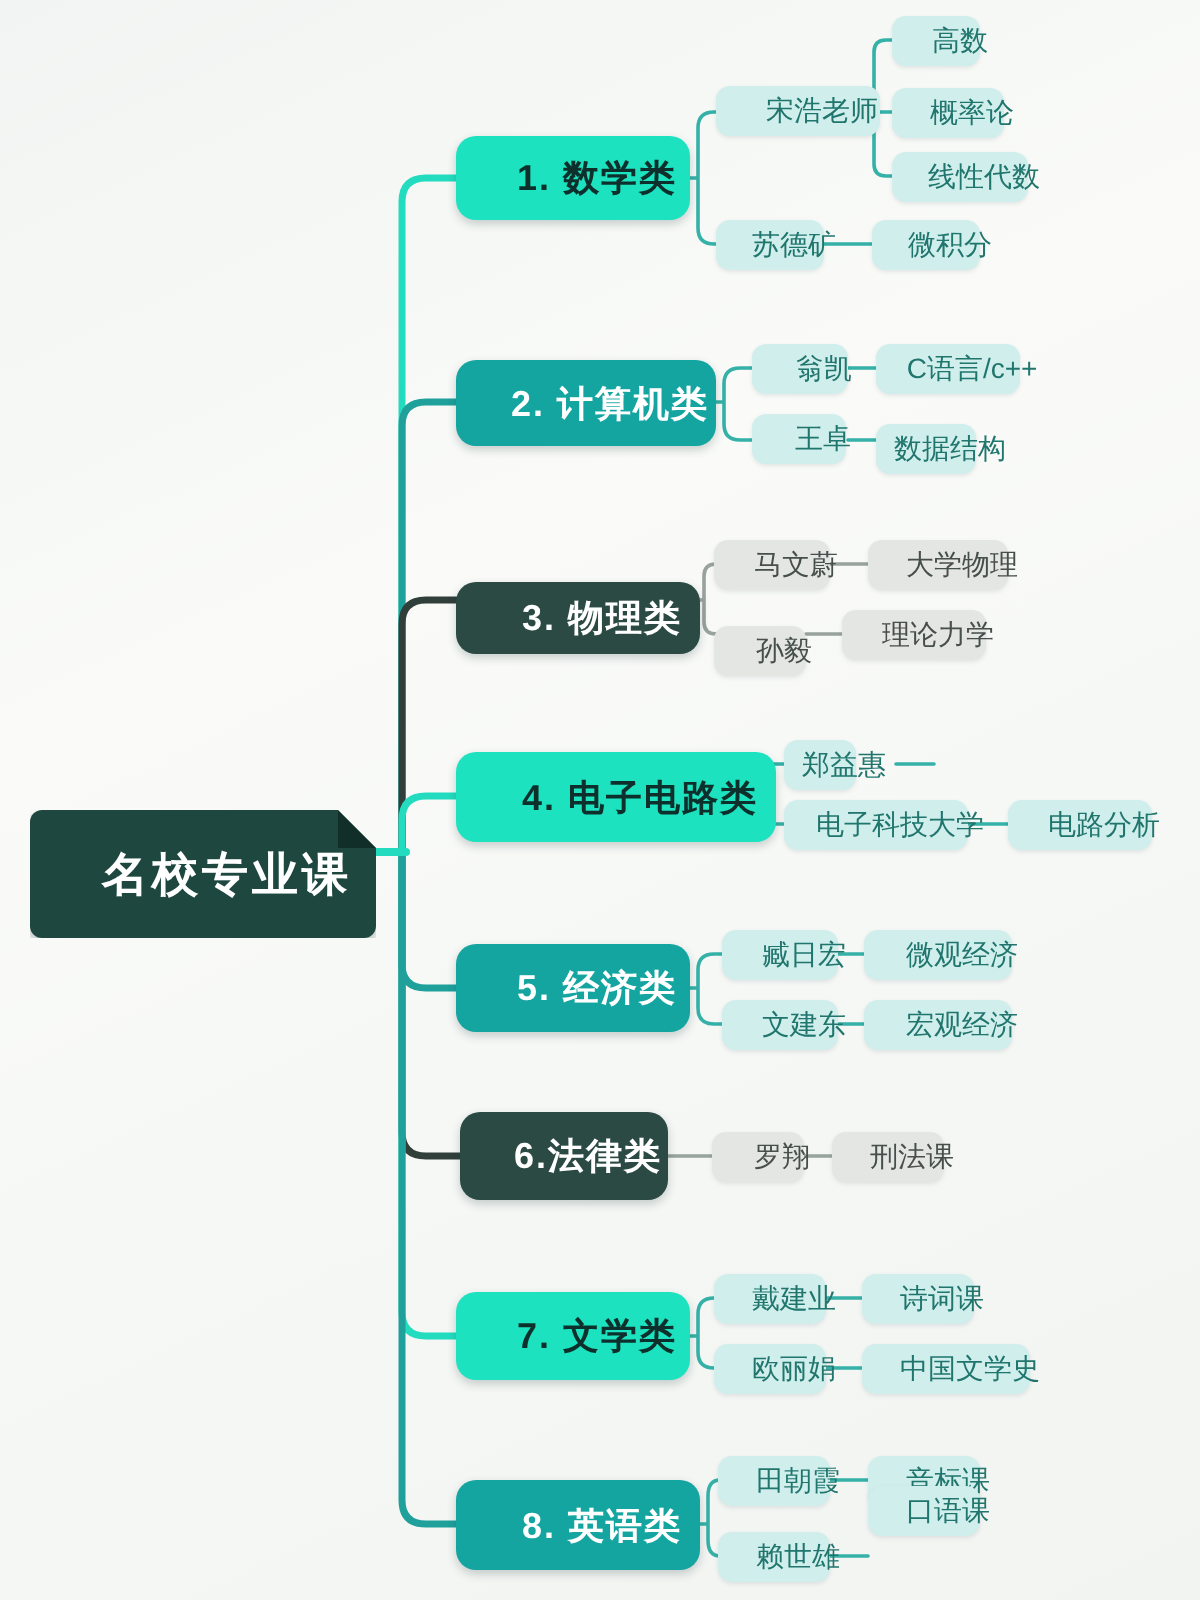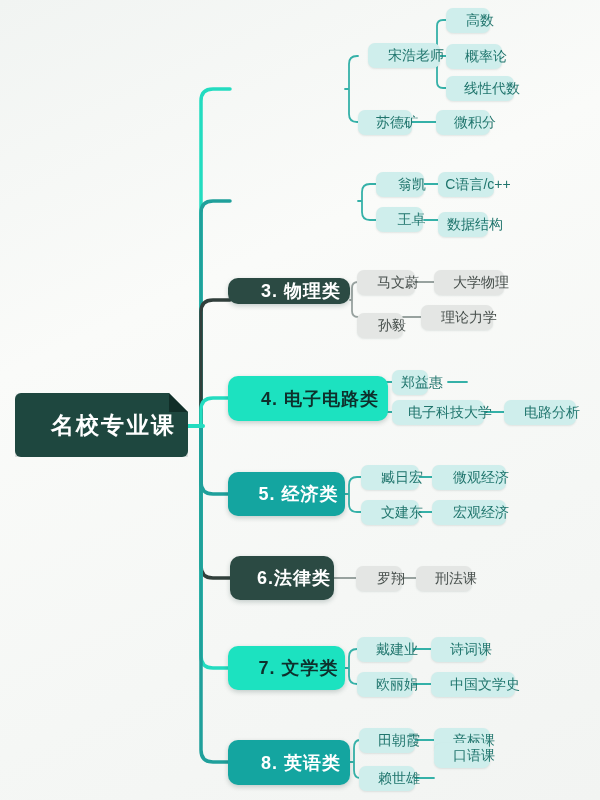"宋浩老师" div.node { left: 368px -> 358px; width: 72px -> 82px }
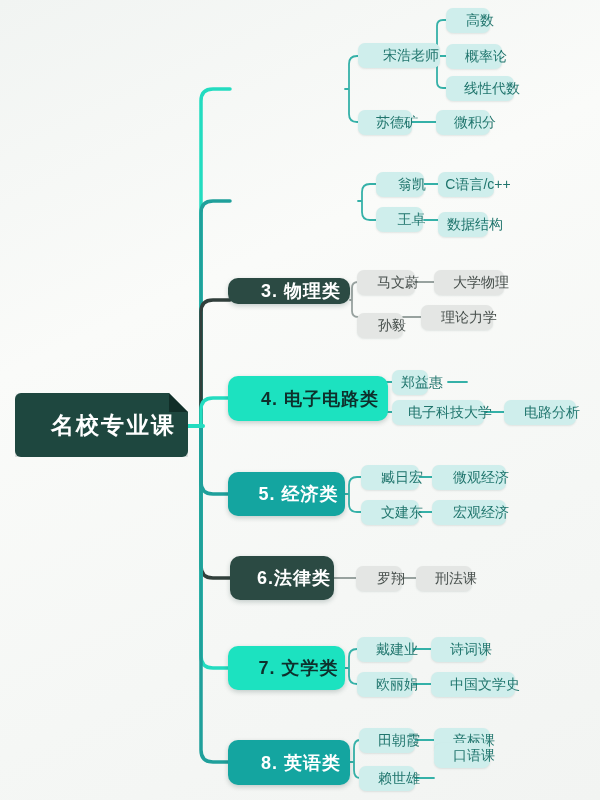"1. 数学类" div.node { html: none -> <div>1. 数学类</div> }
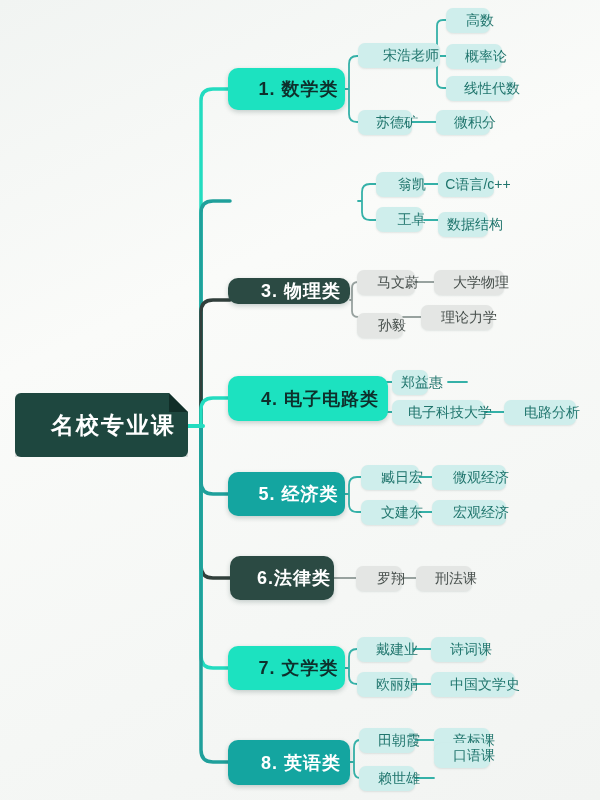"C语言/c++" div.node { width: 56px -> 72px }
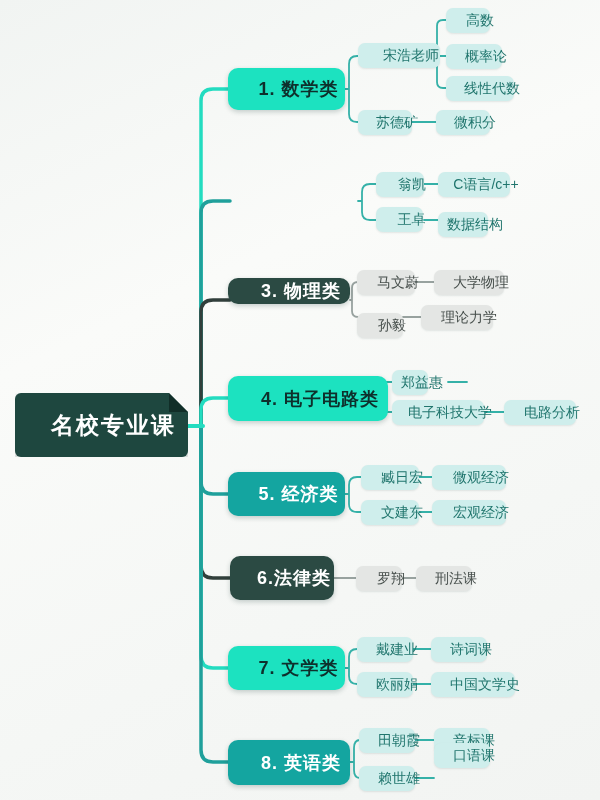"2. 计算机类" div.node { html: none -> <div>2. 计算机类</div> }
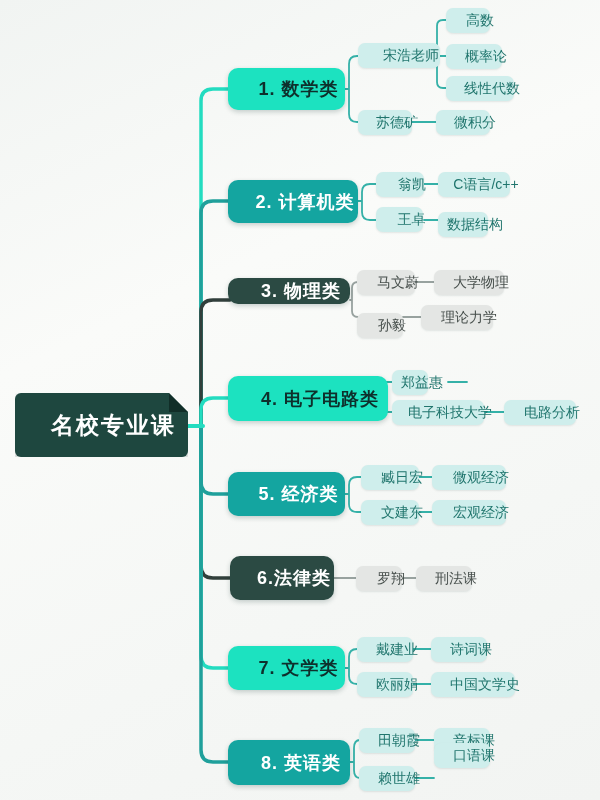"3. 物理类" div.node { height: 26px -> 36px; top: 278px -> 291px }
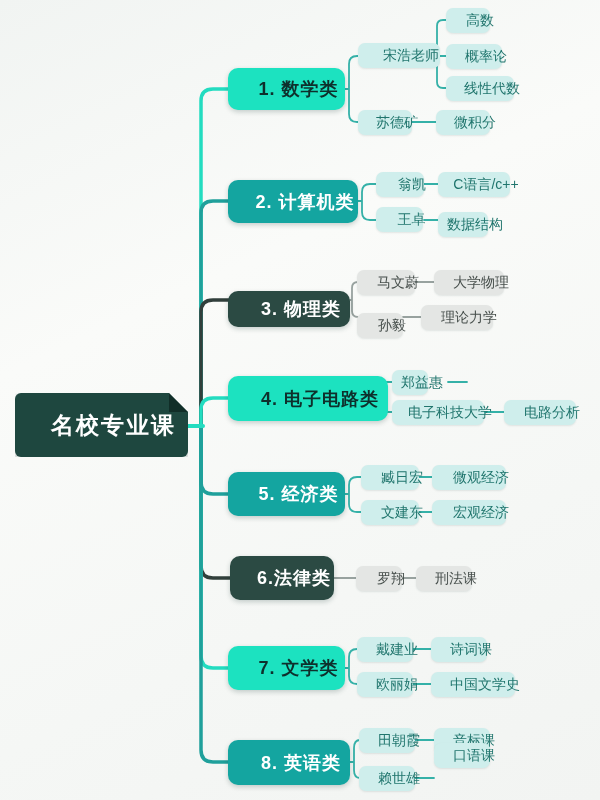"名校专业课" .root { margin-top: none -> 12px }
